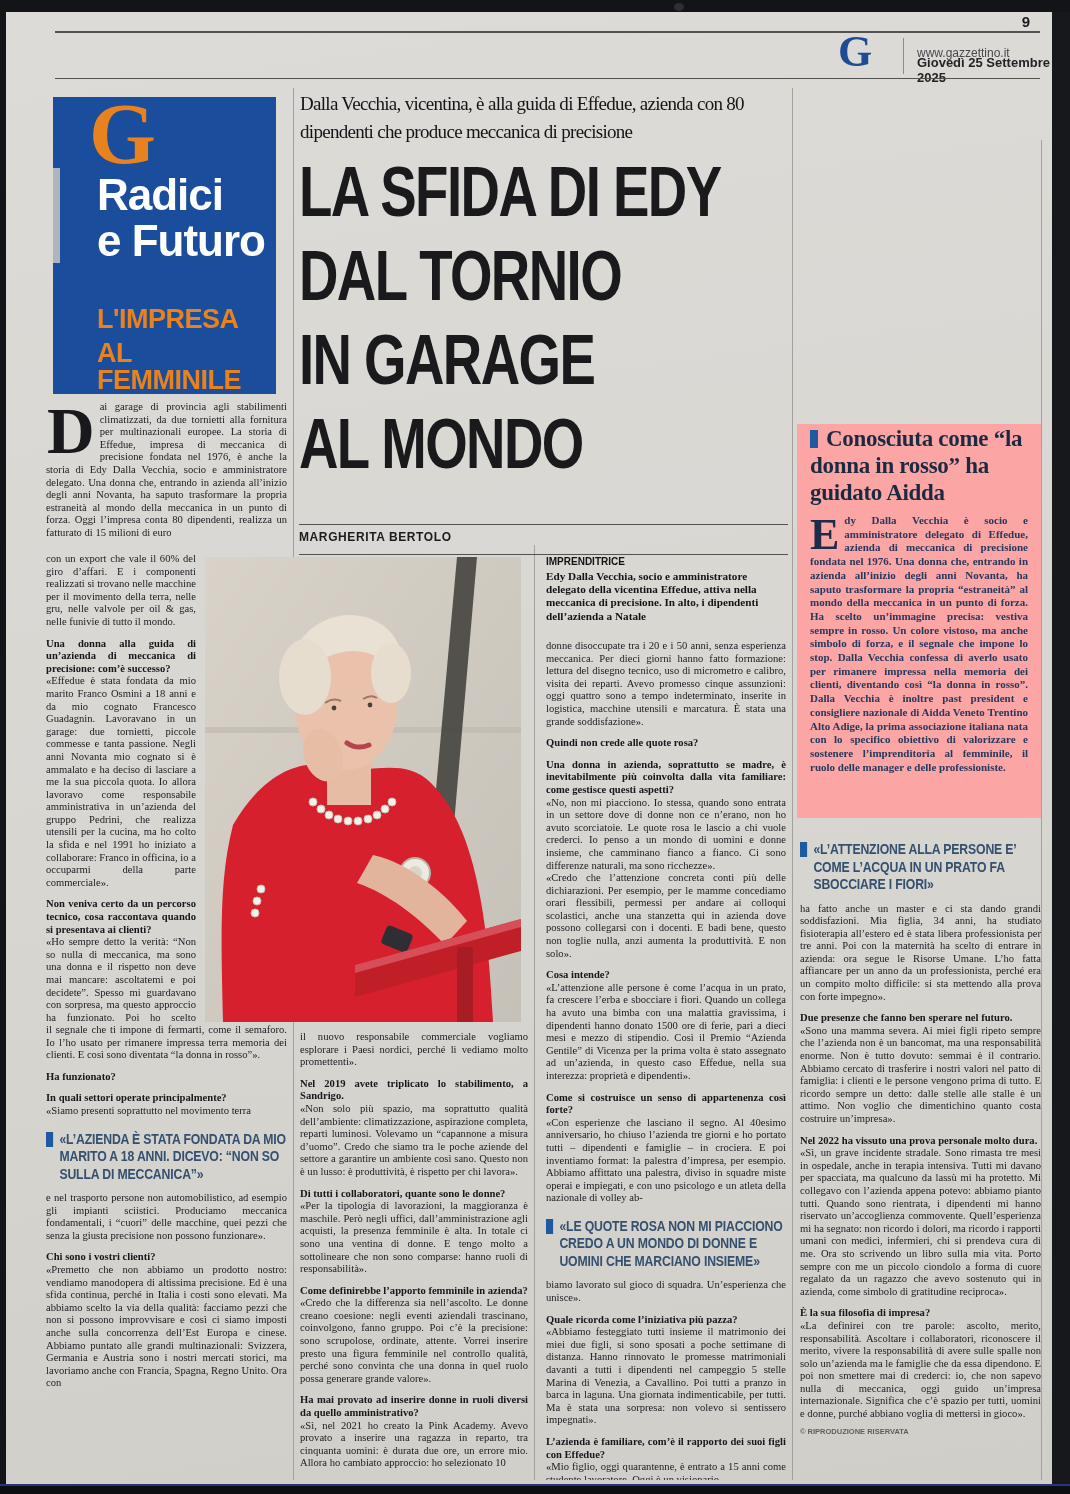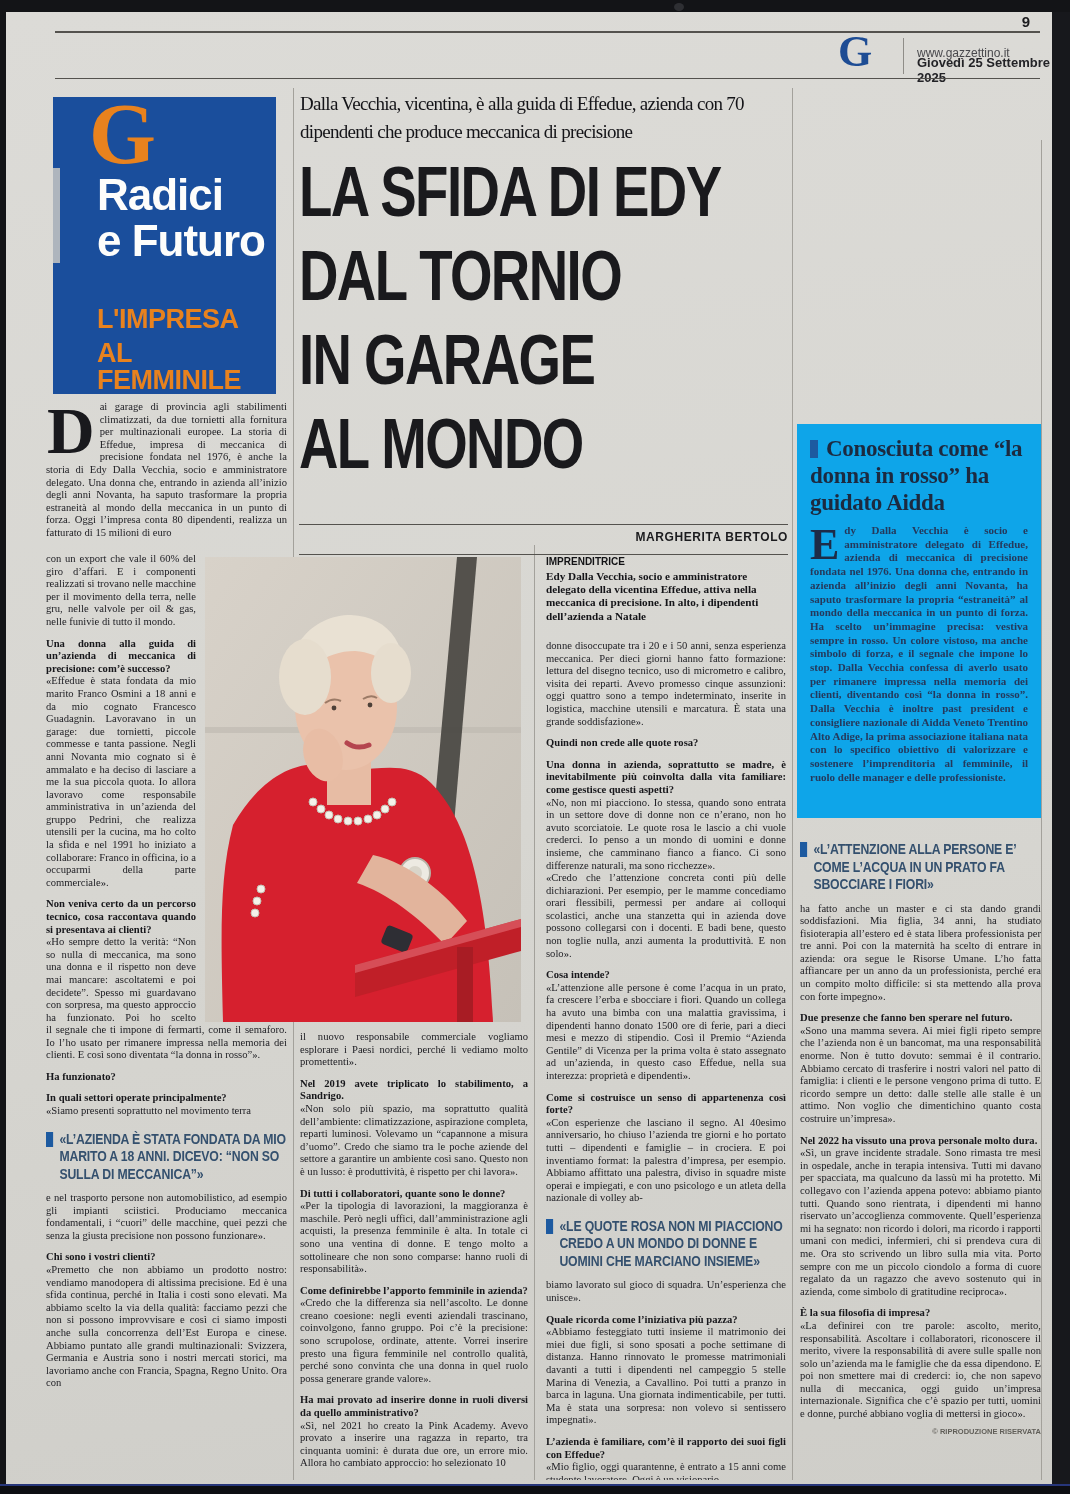"Dalla Vecchia, vicentina, è alla" div.standfirst { text: 70 -> 80 }
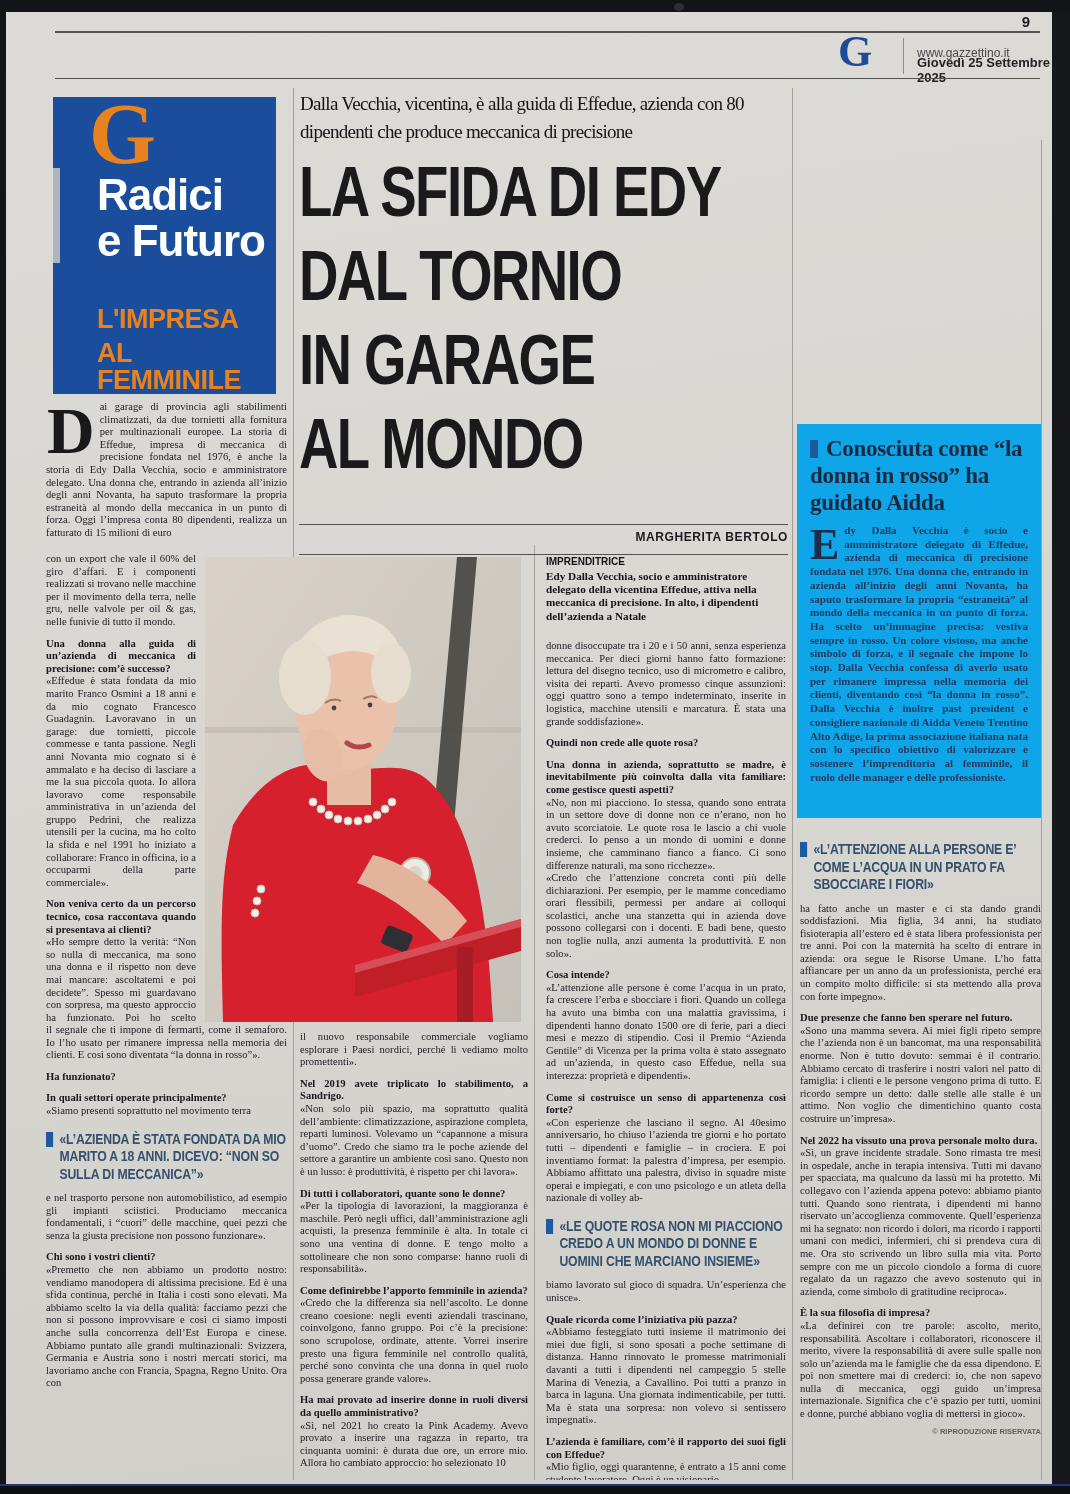"Conosciuta come “la donna in" .graybox { background: #0ea5e9 -> #fca5a5; padding: 11px 13px -> 1px 13px }
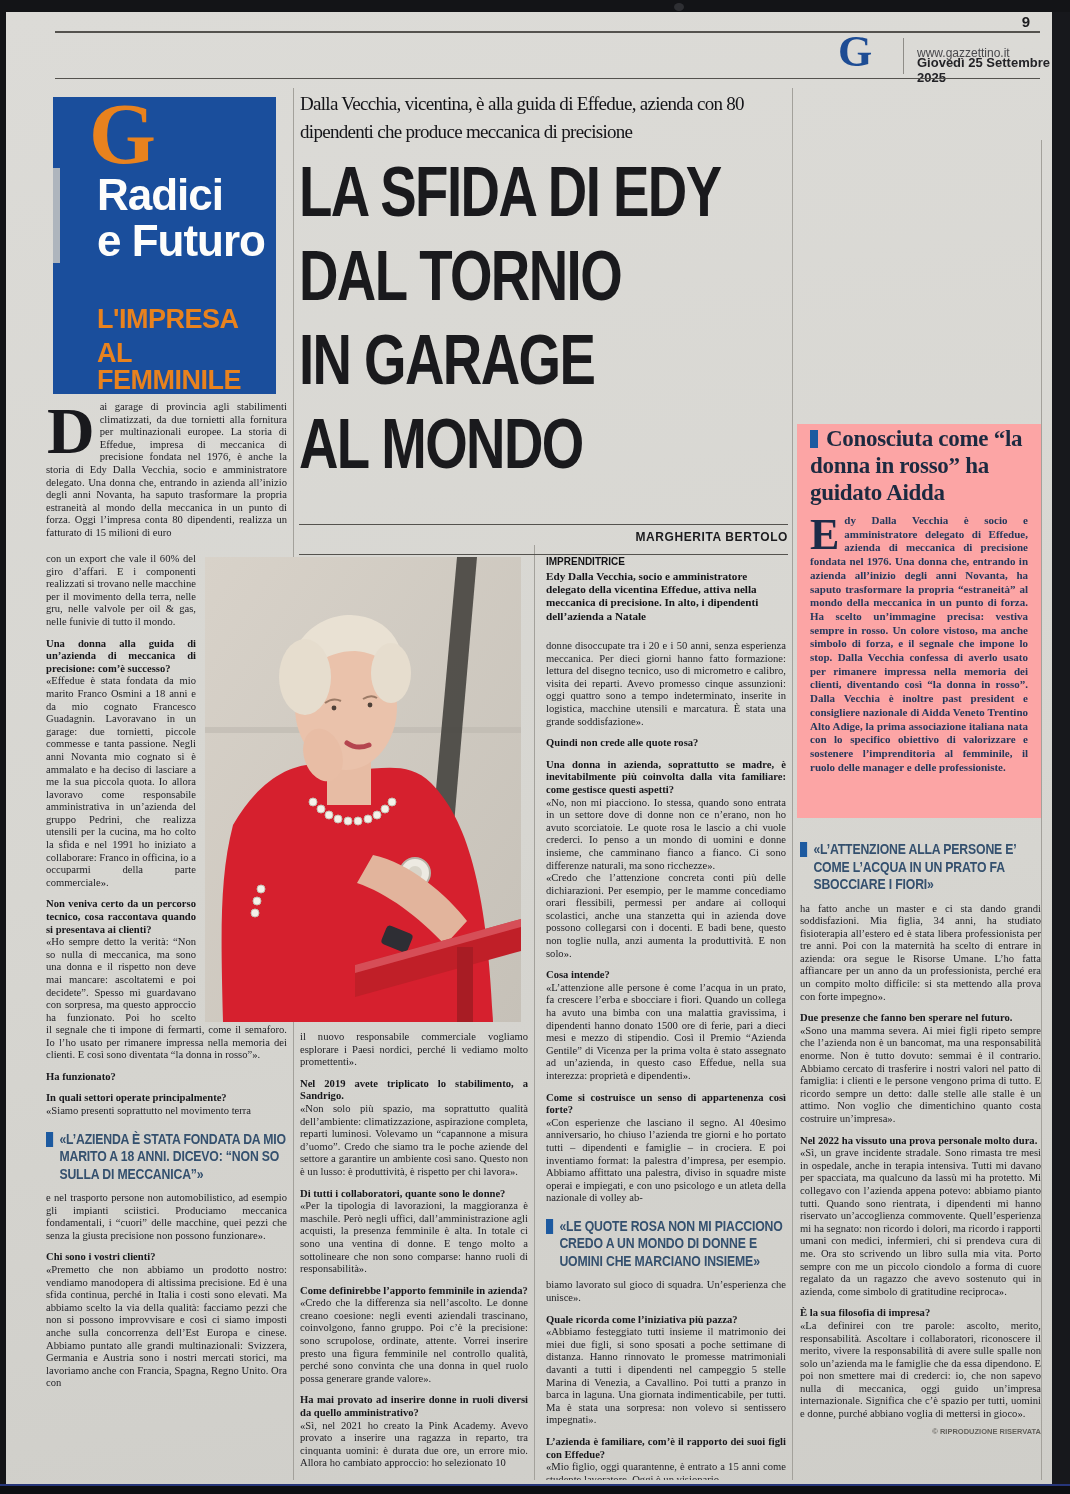"MARGHERITA BERTOLO" .byline { text-align: right -> left }
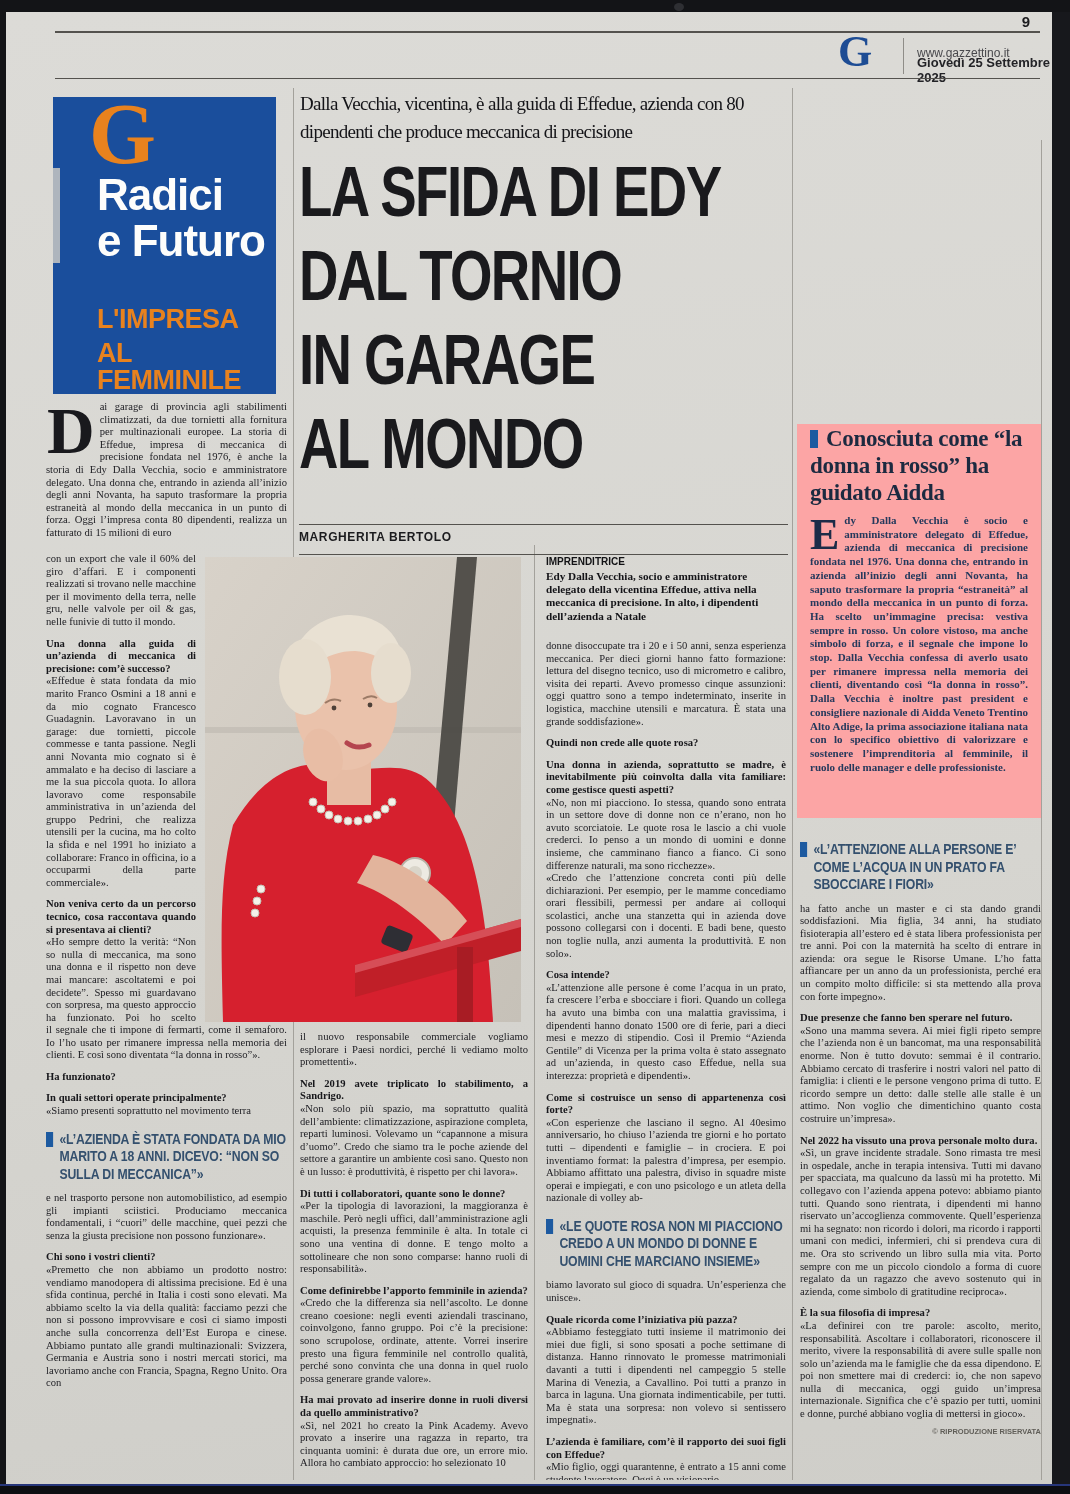"il segnale che ti impone" div.para { text: nella -> terra }
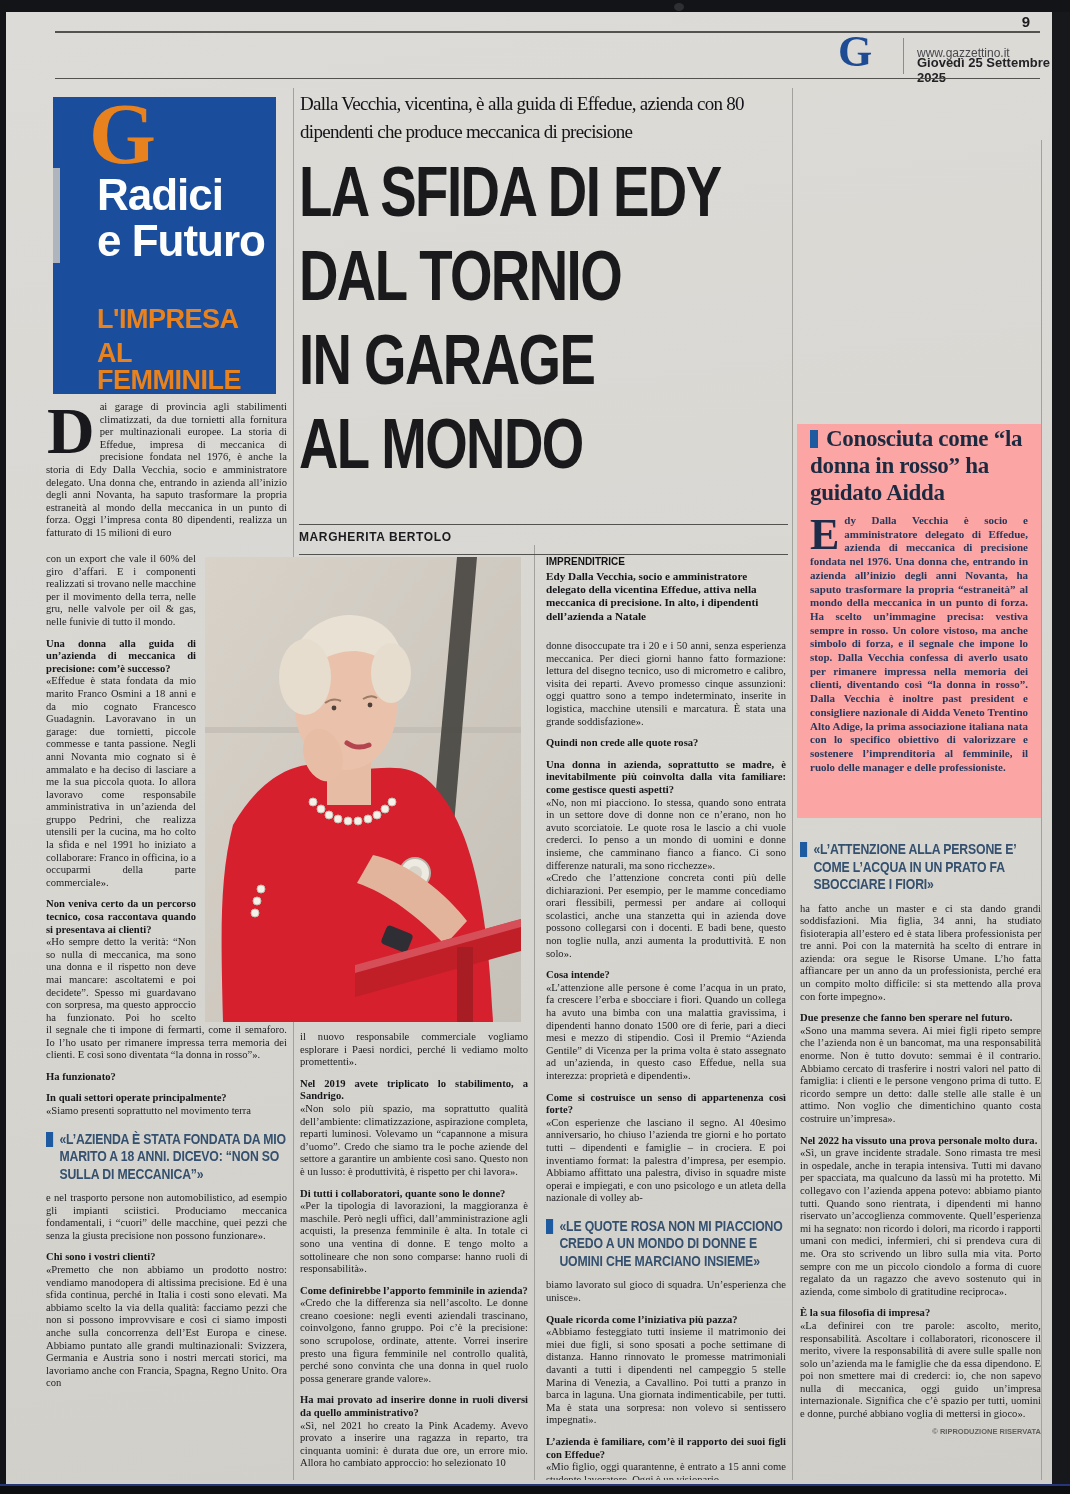"© RIPRODUZIONE RISERVATA" .para.s-crt { text-align: right -> none }
